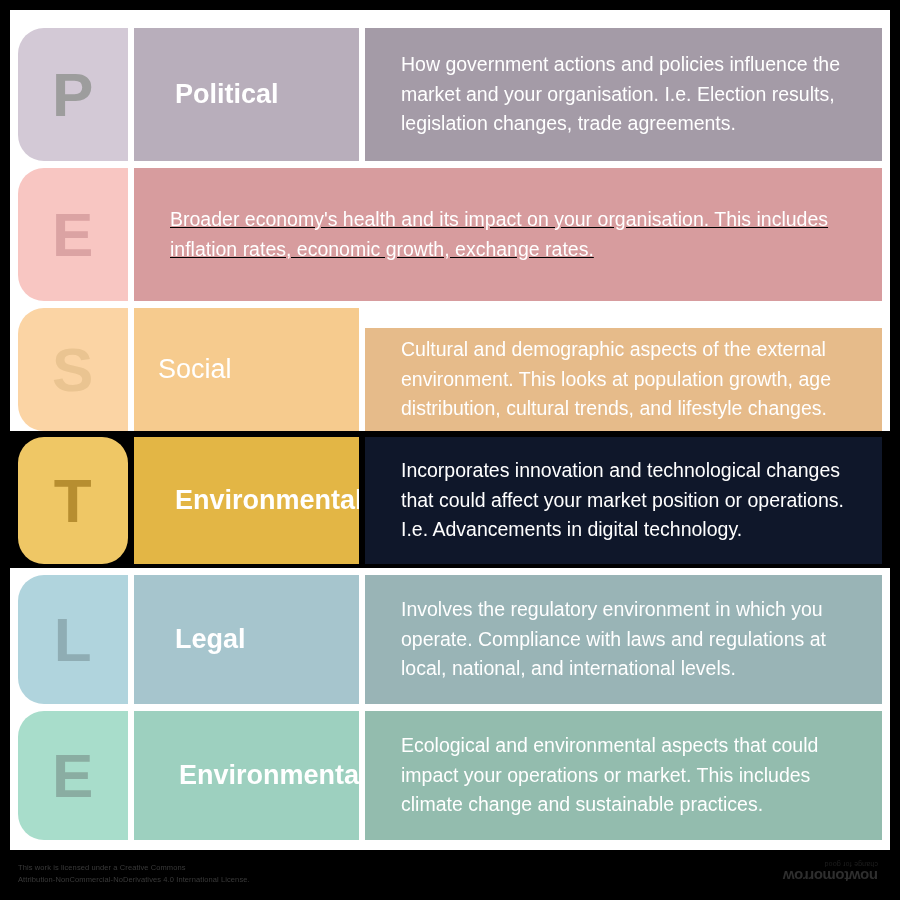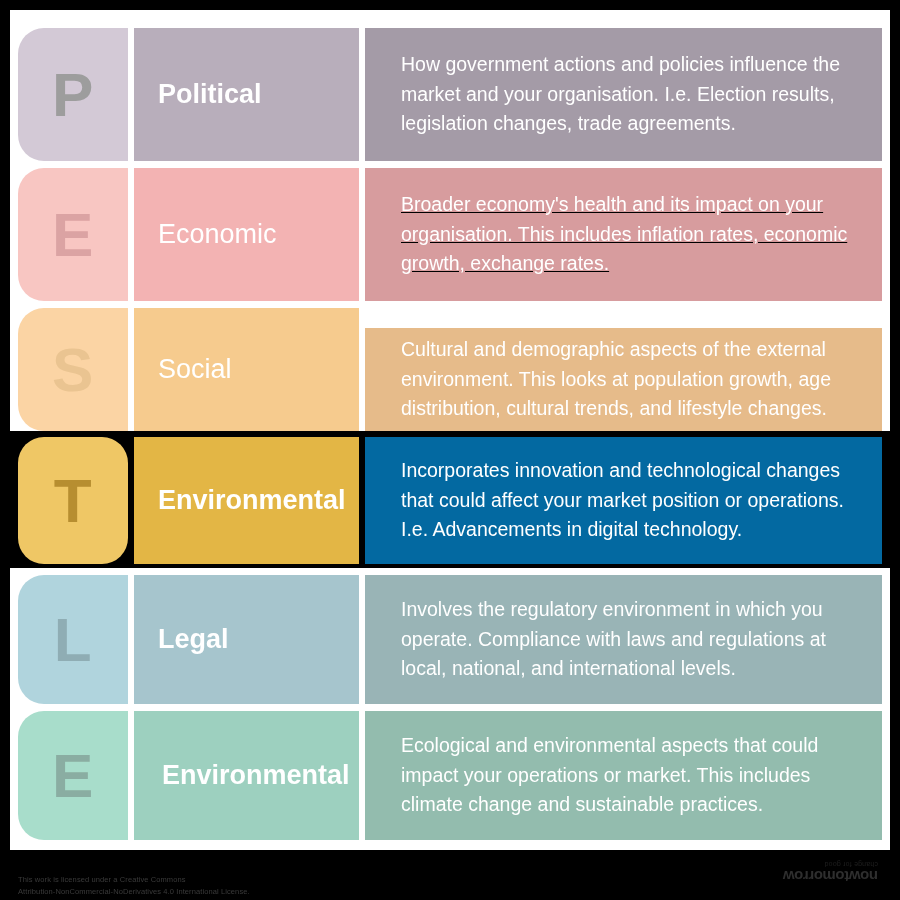"Political" .label-bold { margin-left: none -> 17px }
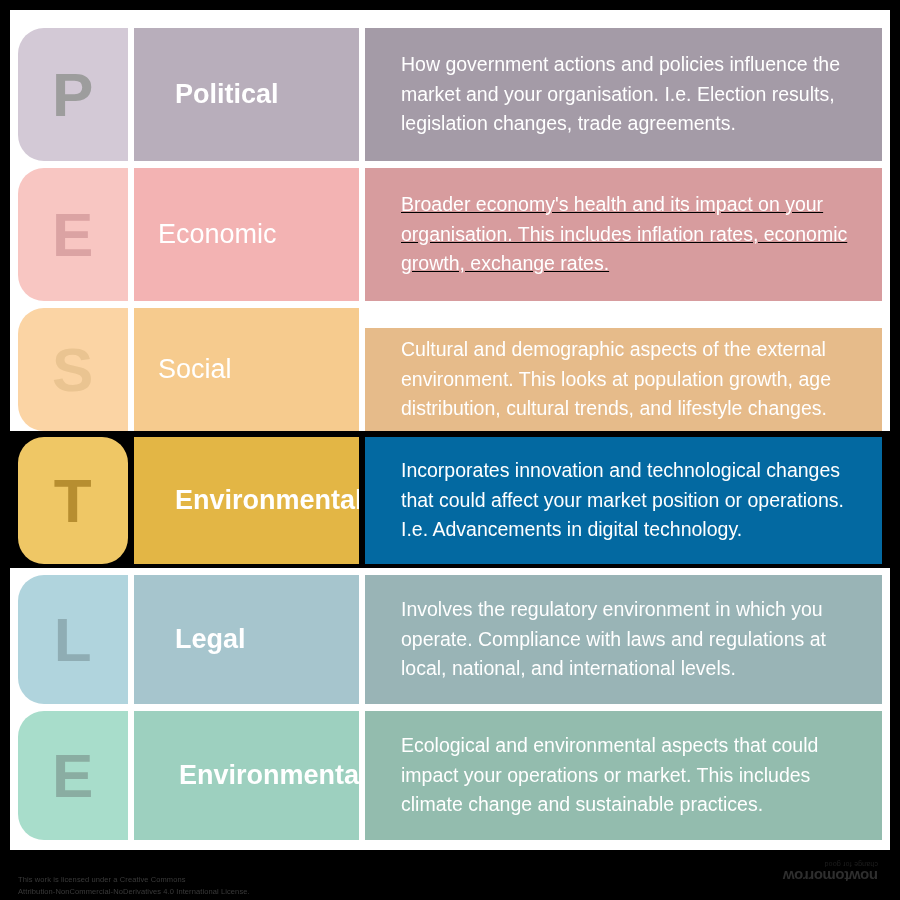"Economic" div.cell { html: <div> <span>Economic</span> </div> -> none }
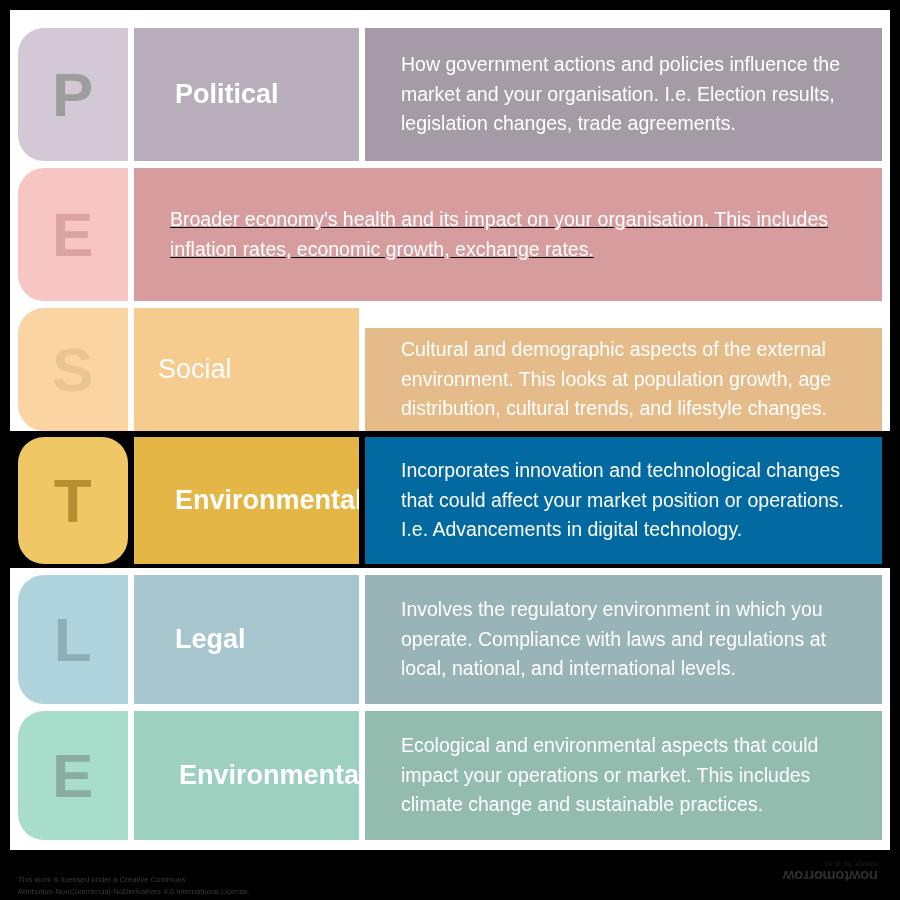"Incorporates innovation and" div.cell { background: #0369a1 -> #0f172a }
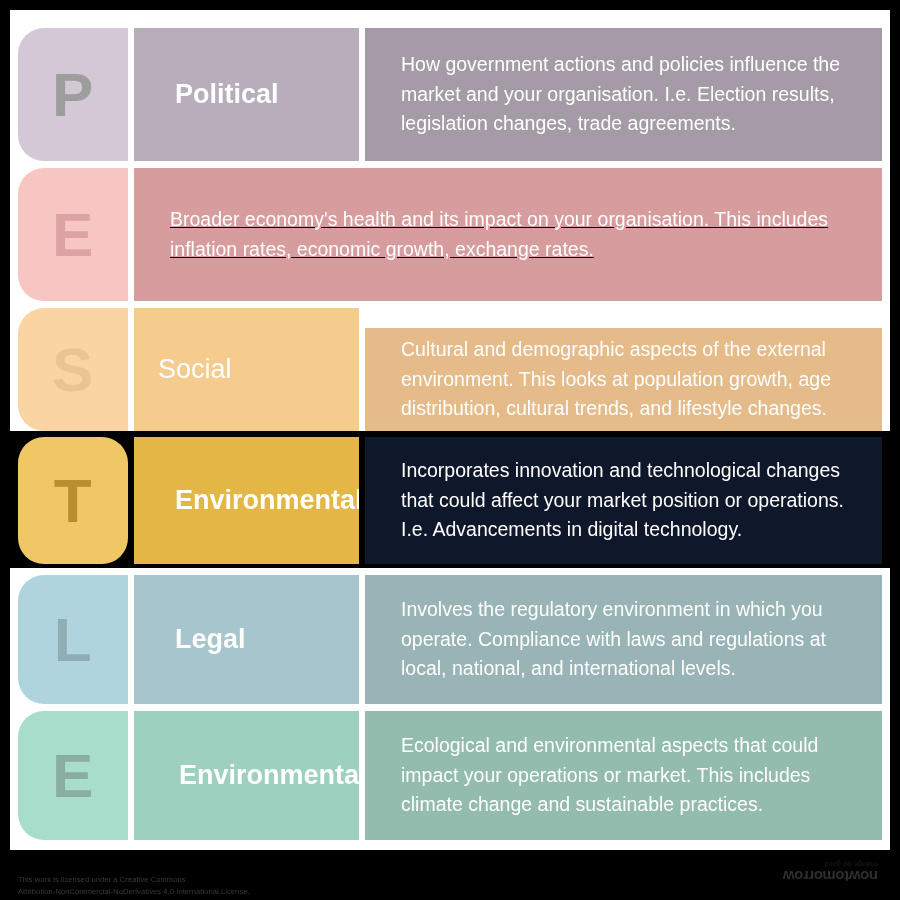"This work is licensed under" .license { top: 24px -> 12px }
